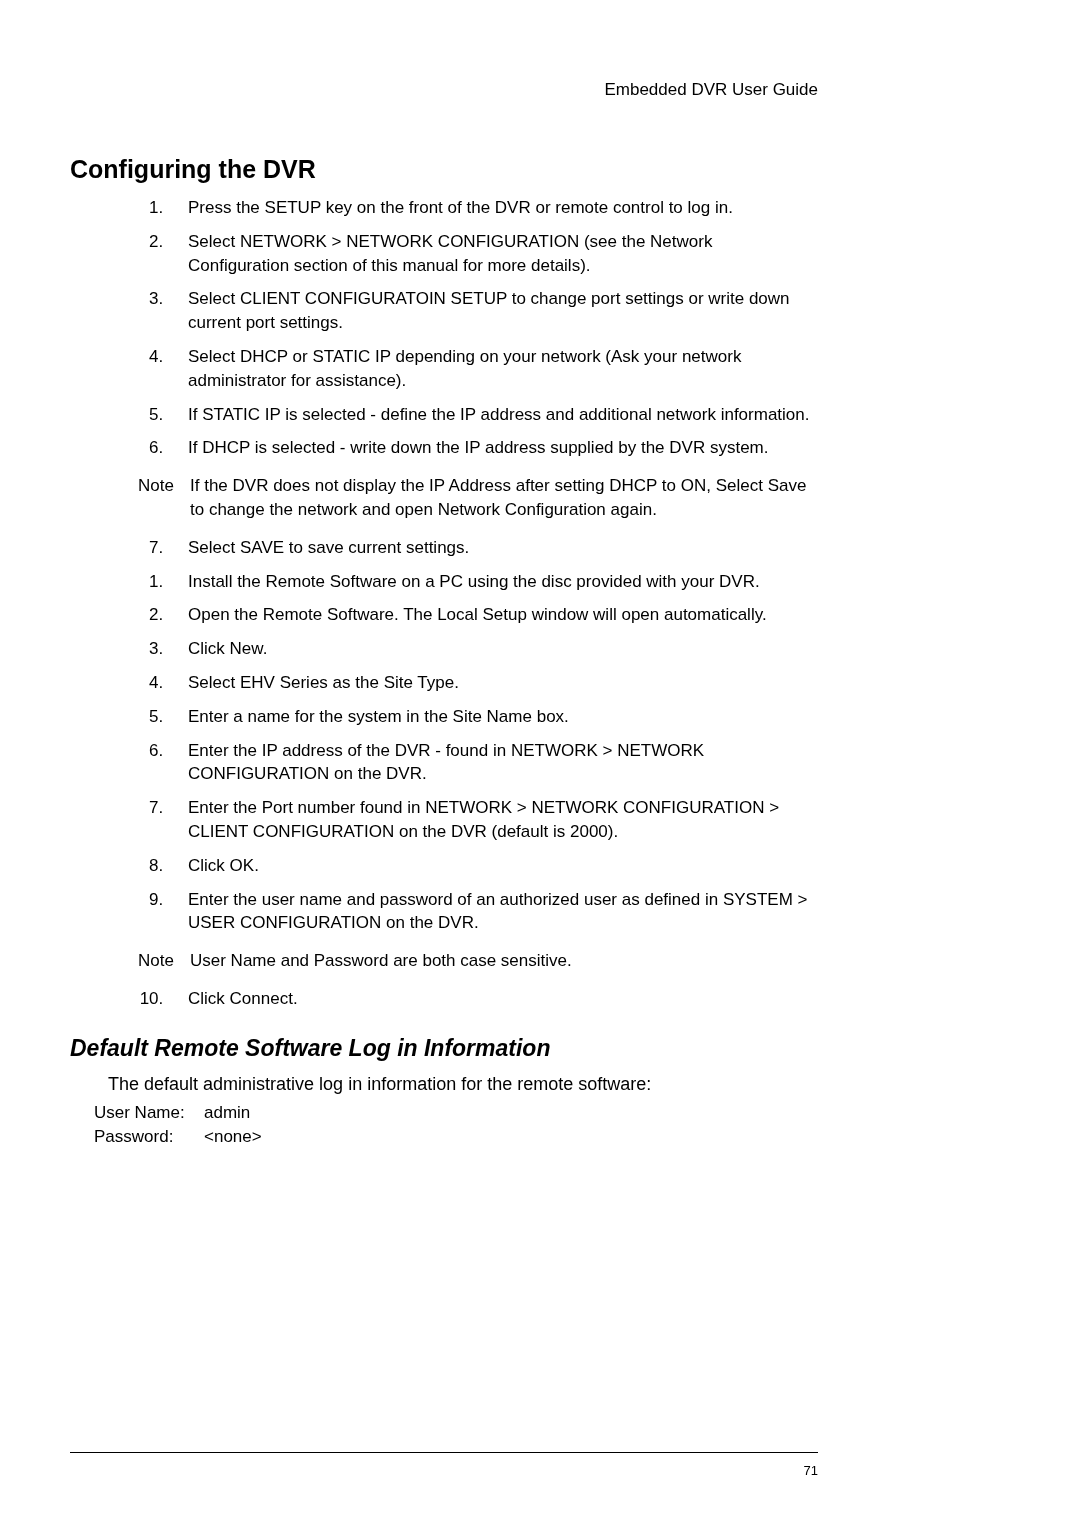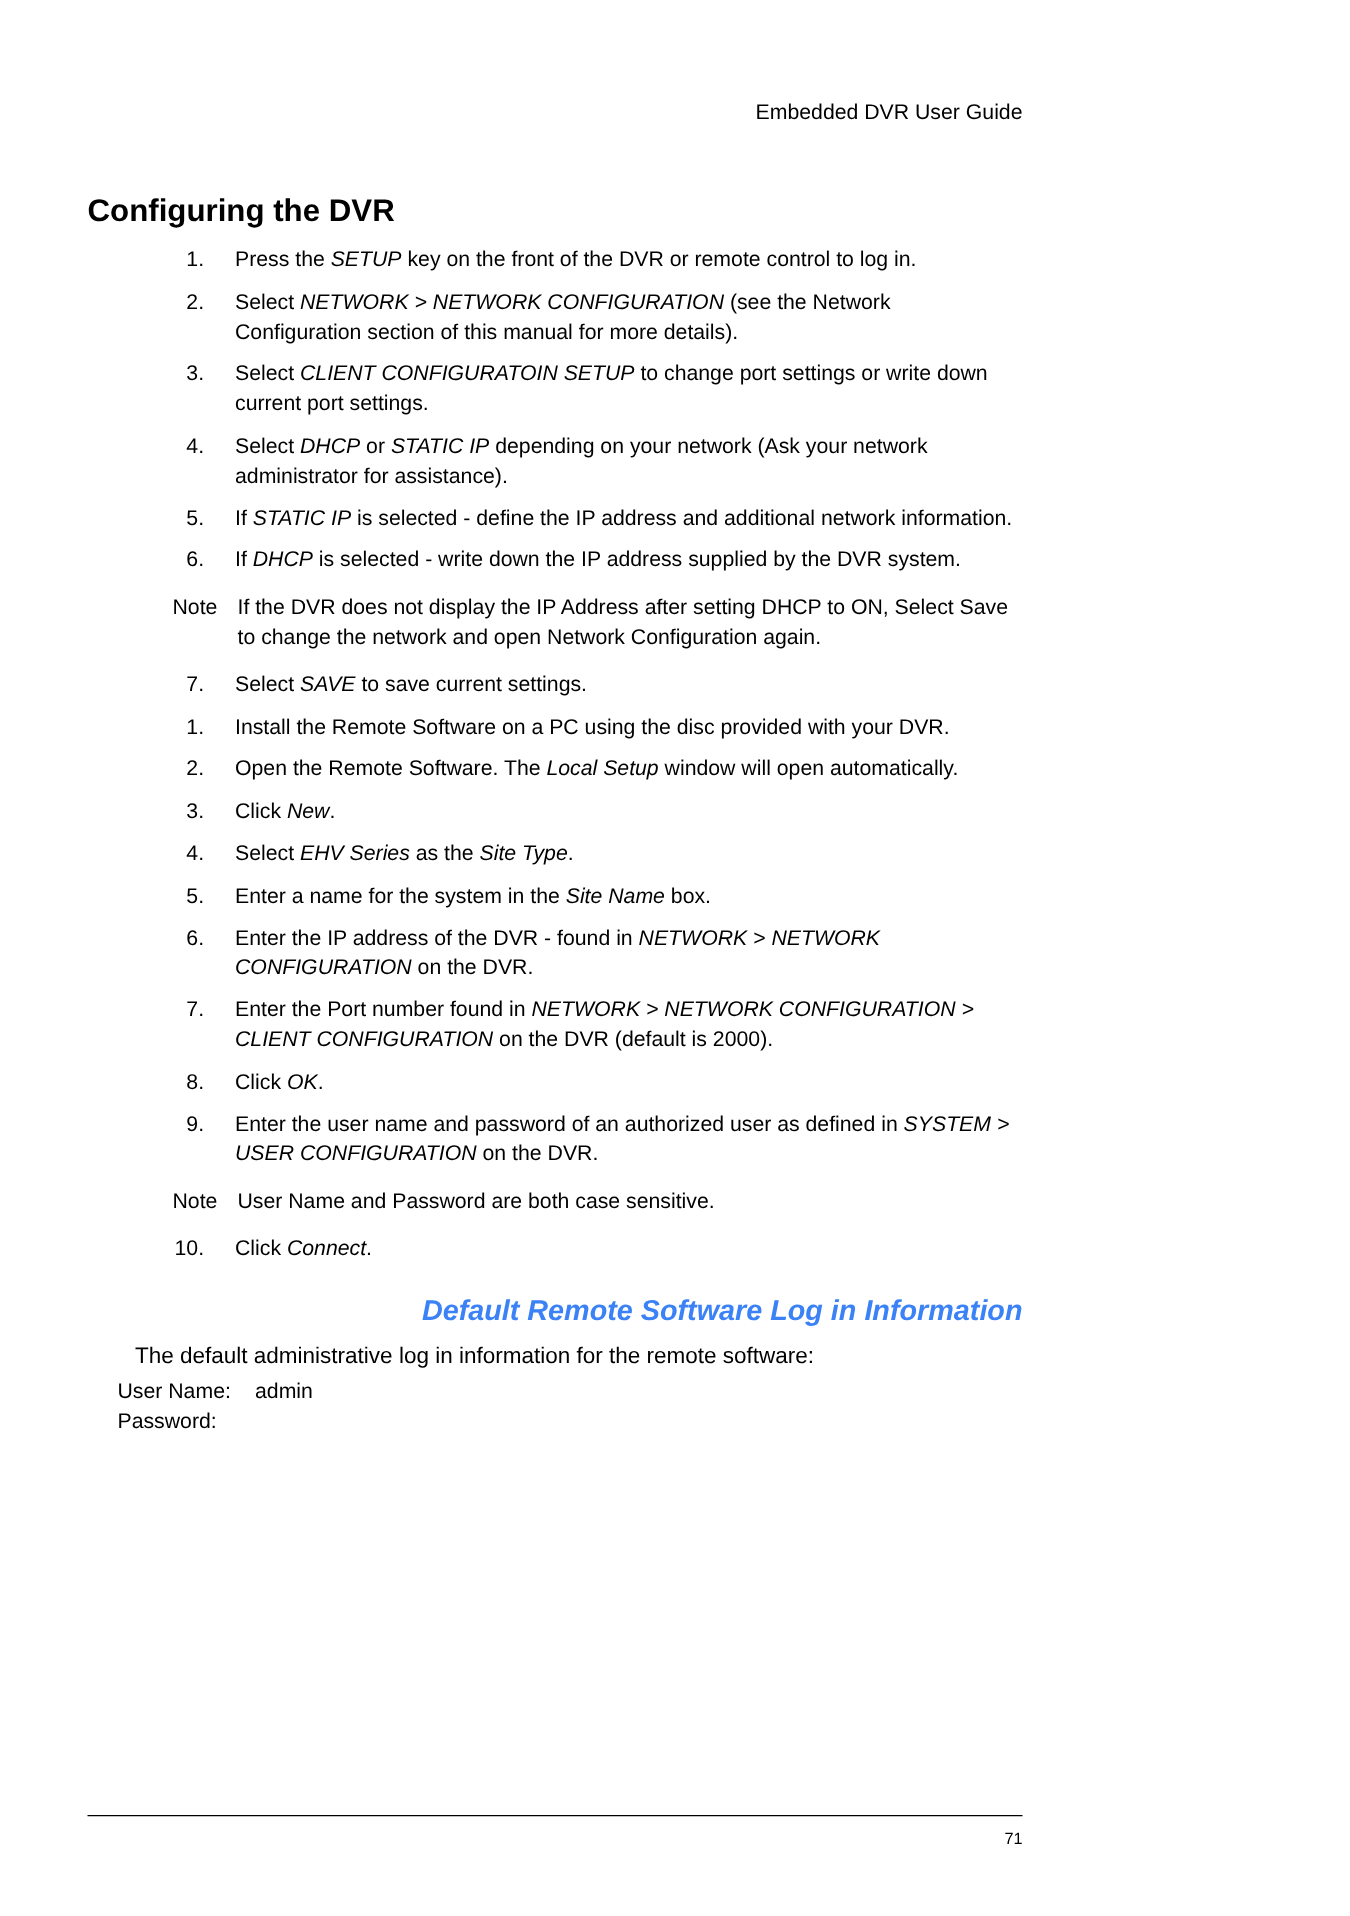"SETUP" .ui-term { font-style: italic -> none }
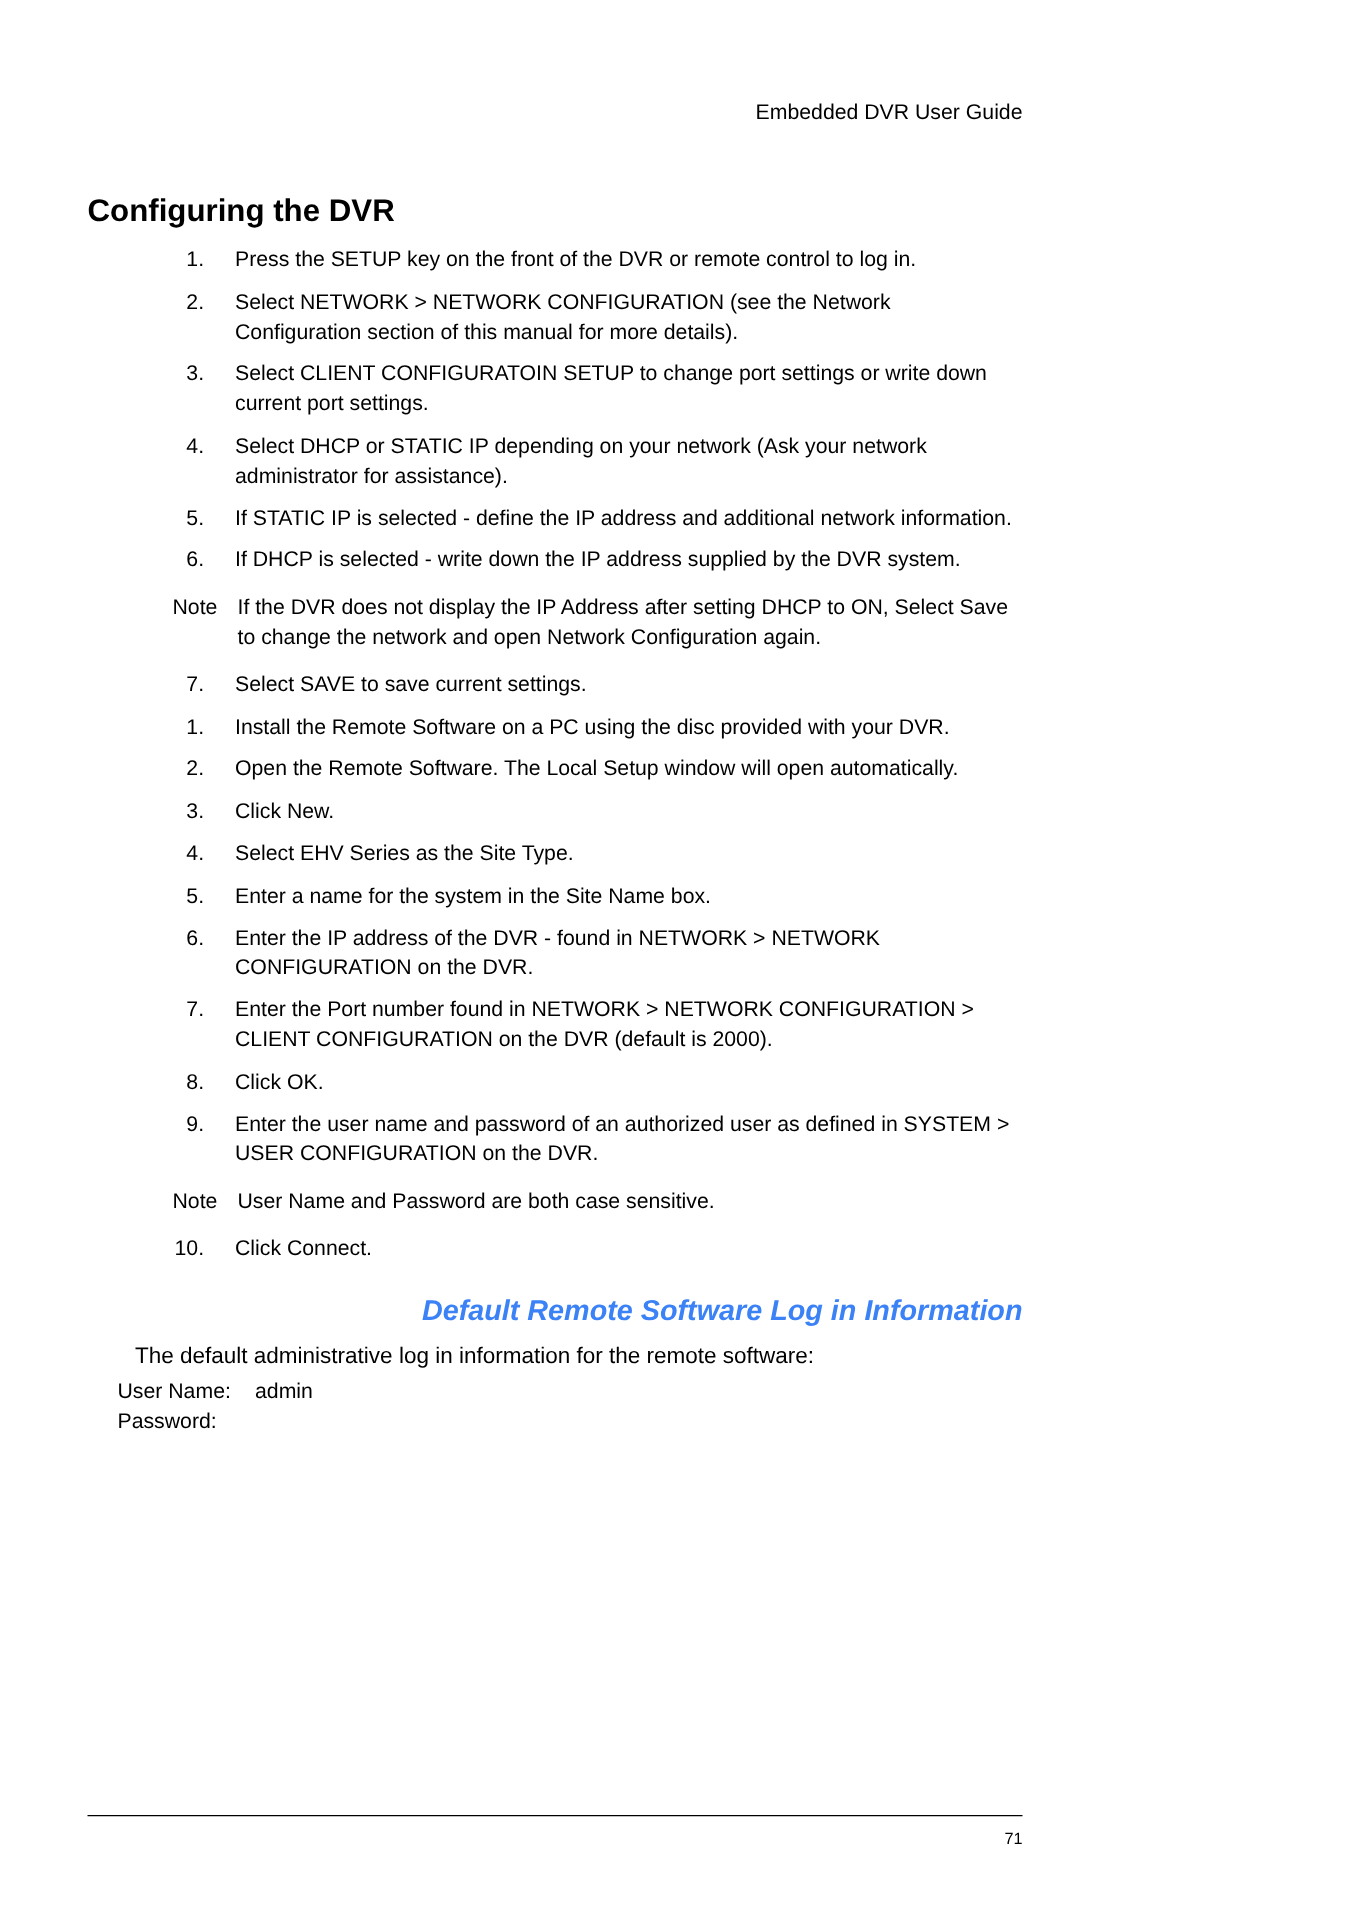"Default Remote Software Log in" h2.section-subtitle { color: #3b82f6 -> #000000; text-align: right -> none }
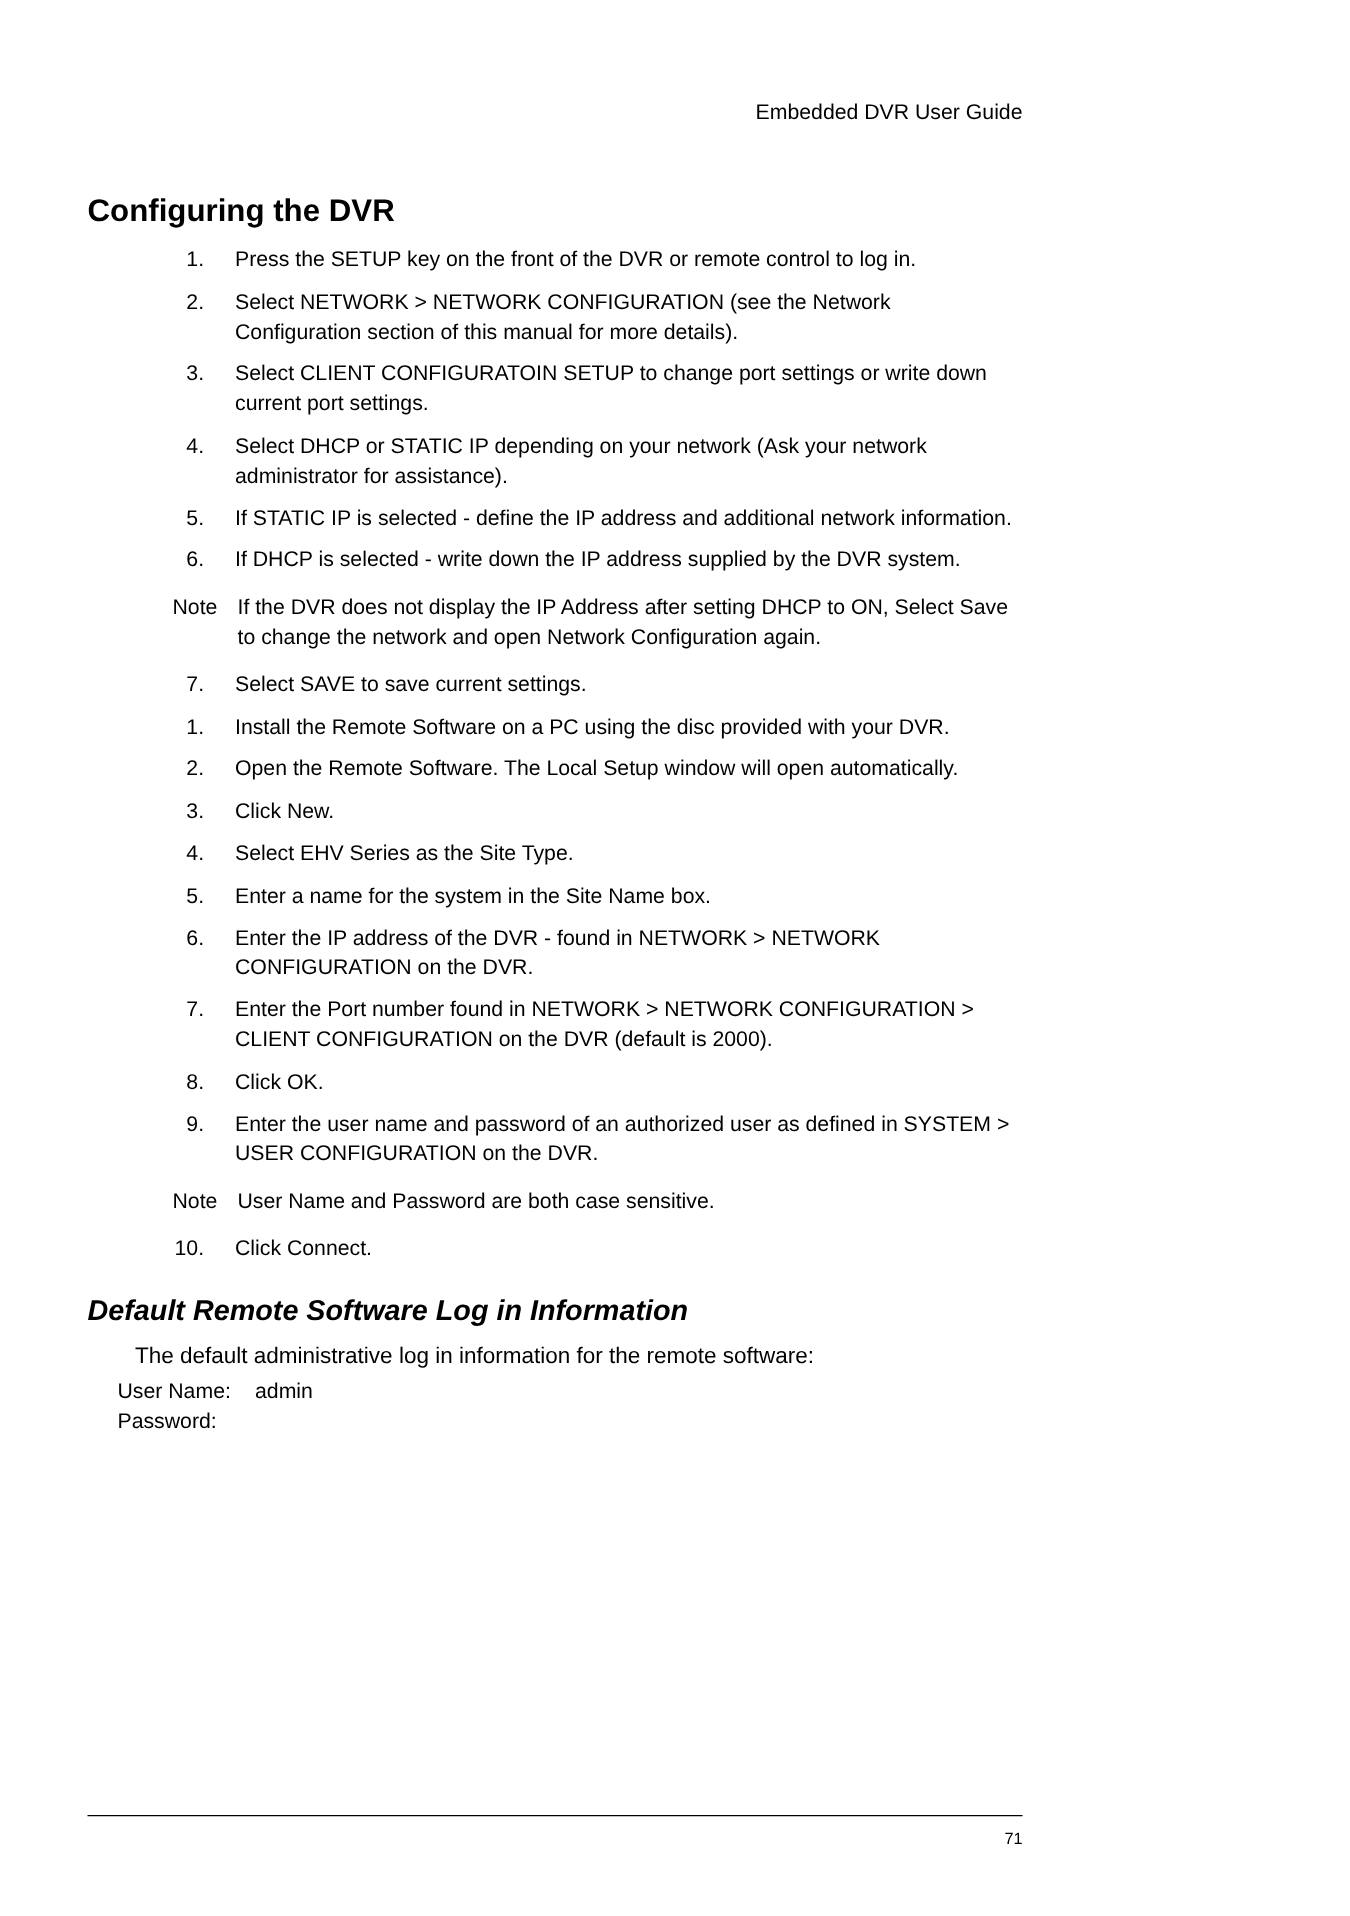"<none>" div.login-value { html: none -> <div>&lt;none&gt;</div> }
